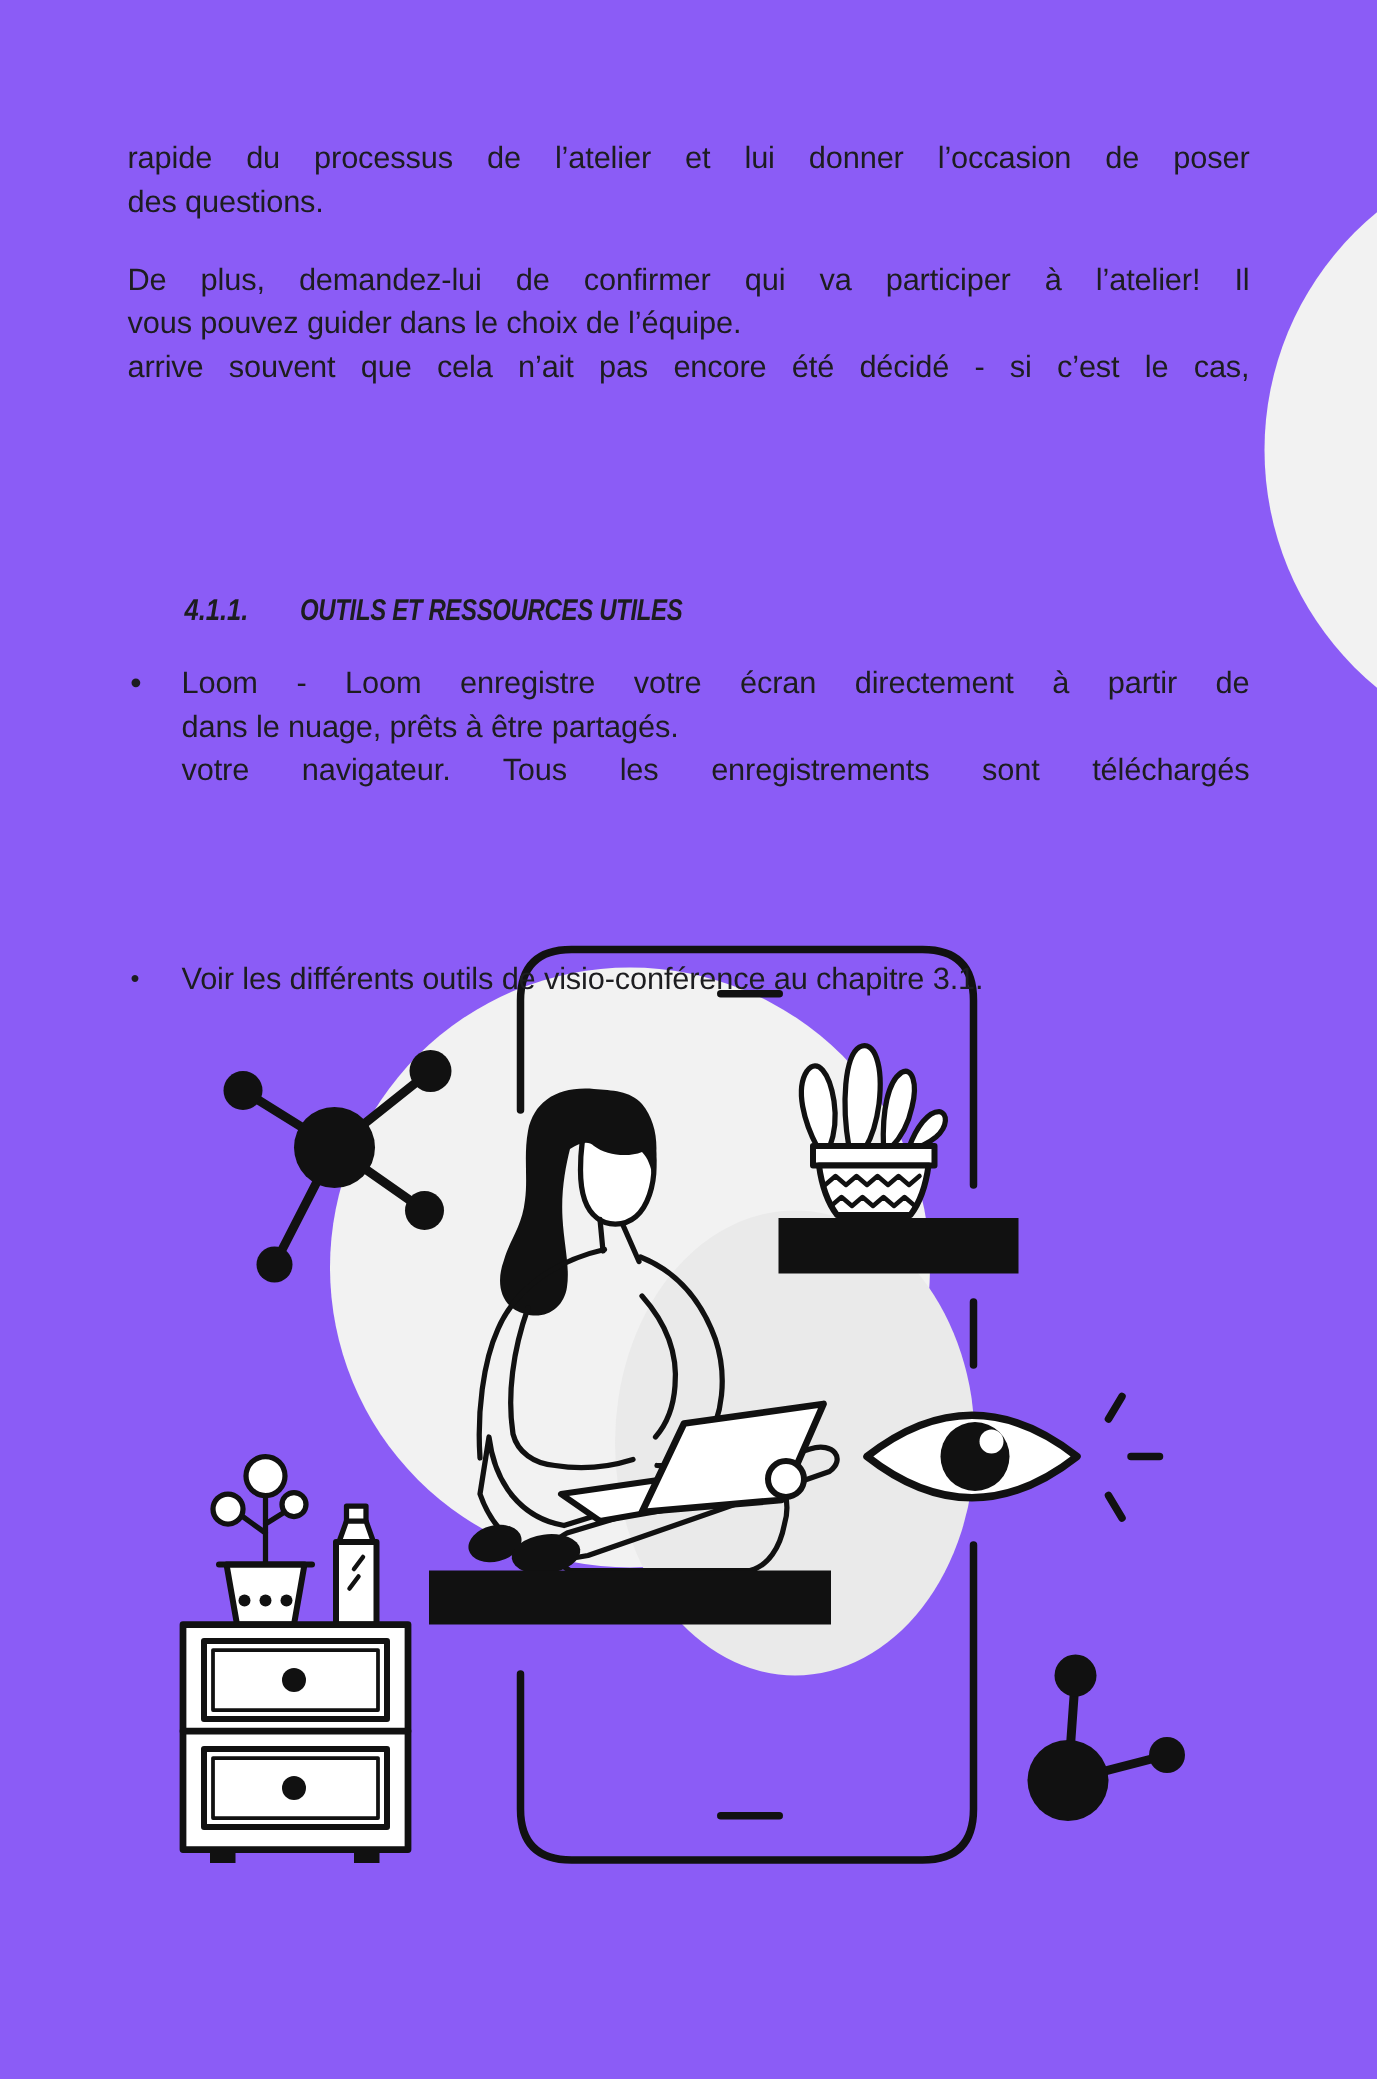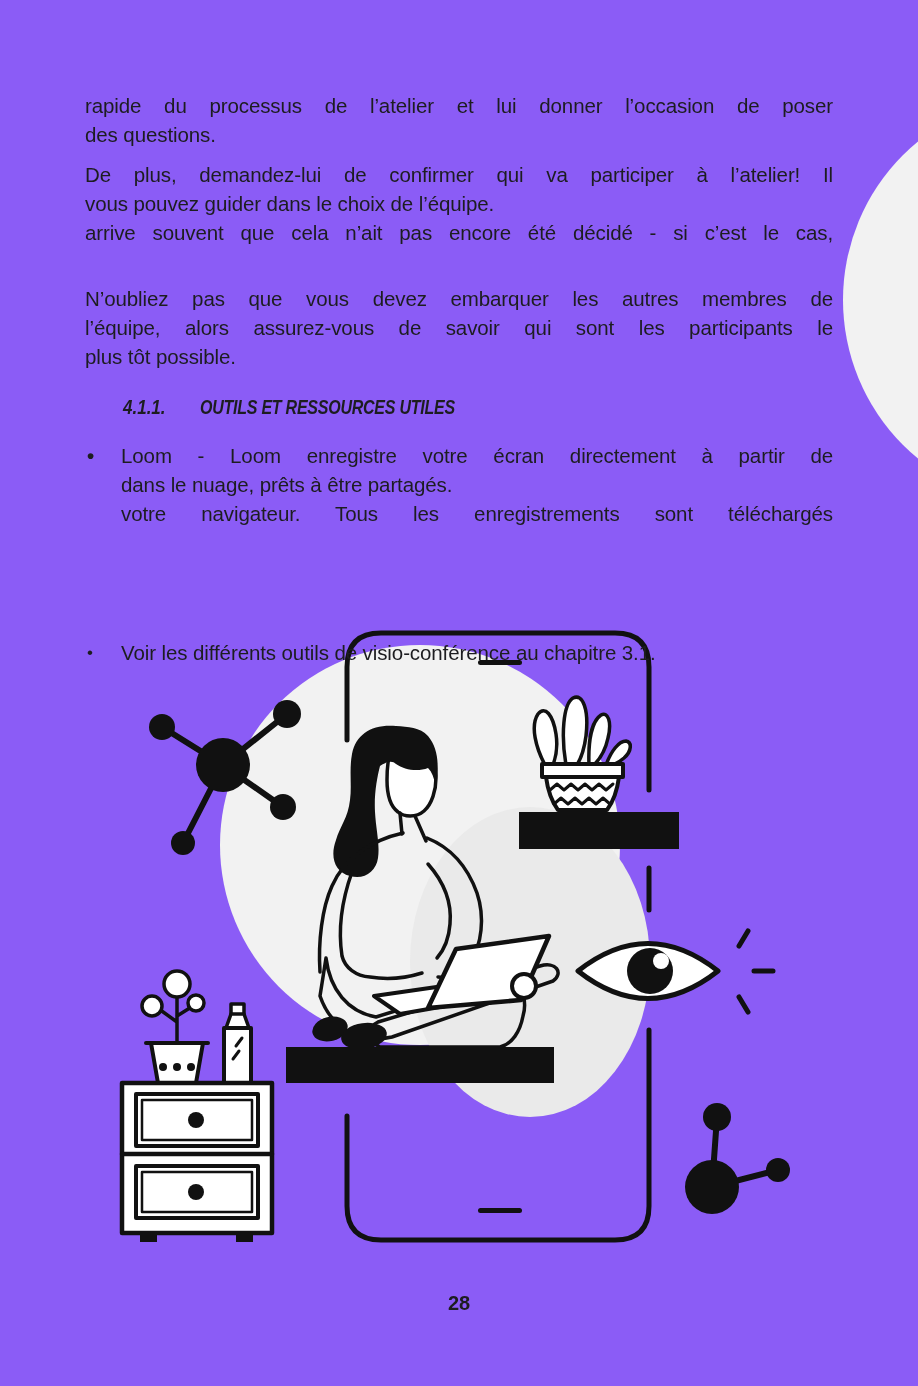"De plus, demandez-lui de confirmer" div.text-block { top: 160px -> 172px }
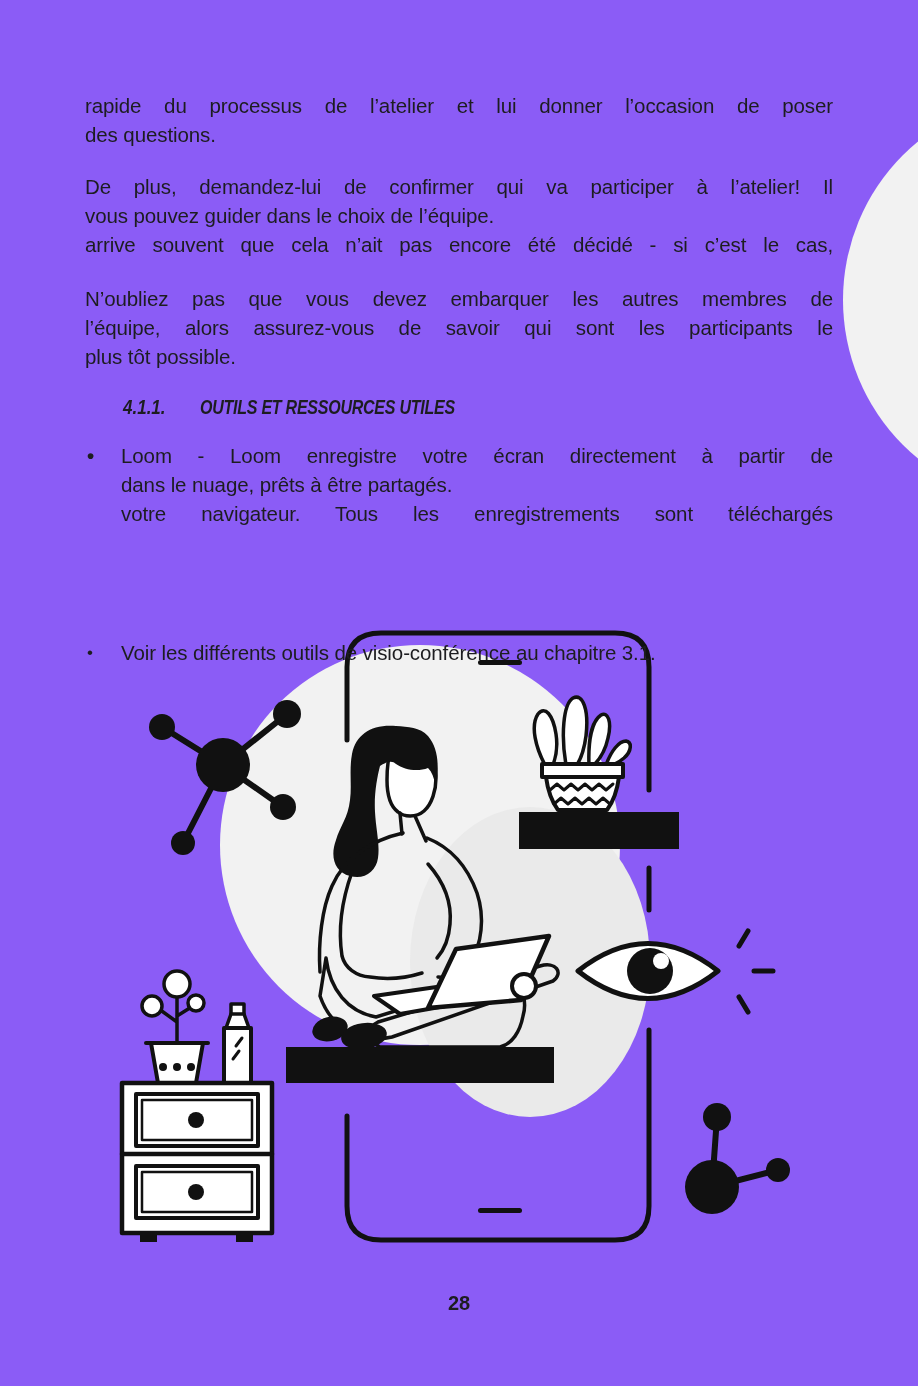"N’oubliez pas que vous devez" div.text-block { html: <div> <div>N’oubliez pas que vous devez embarquer les autres membres de</div> <div>l’équipe, alors assurez-vous de savoir qui sont les participants le</div> <div>plus tôt possible.</div> </div> -> none }
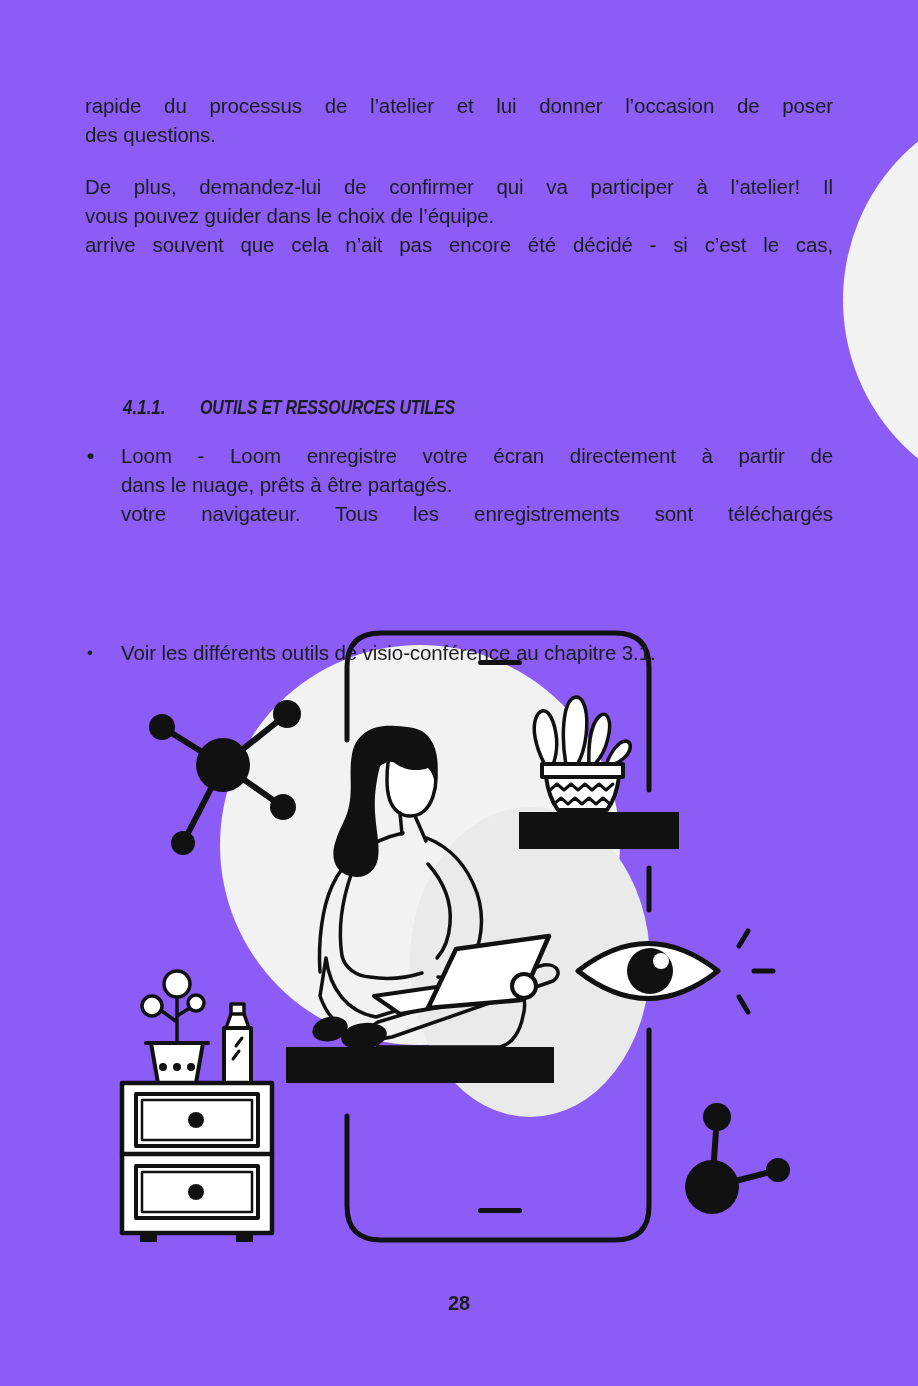"28" div.page-number { html: <div>28</div> -> none }
